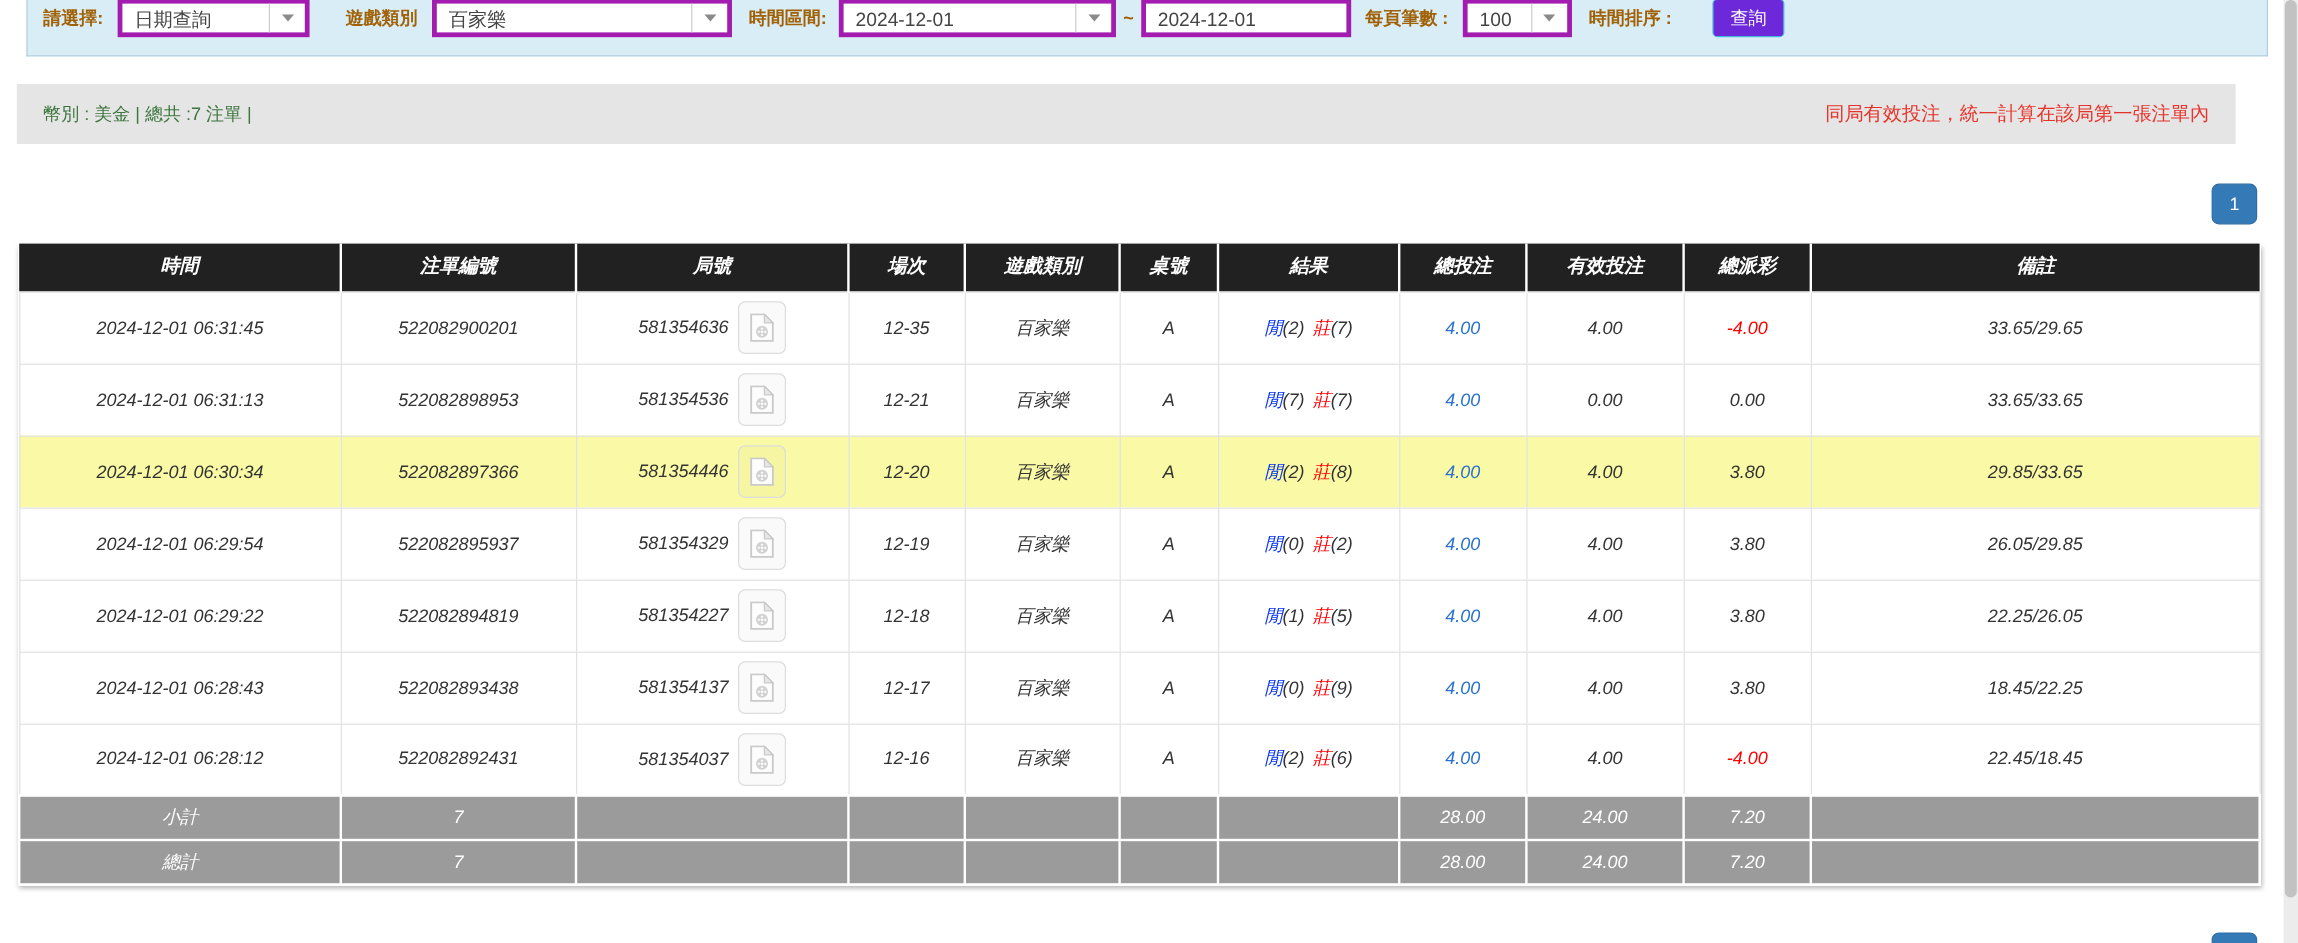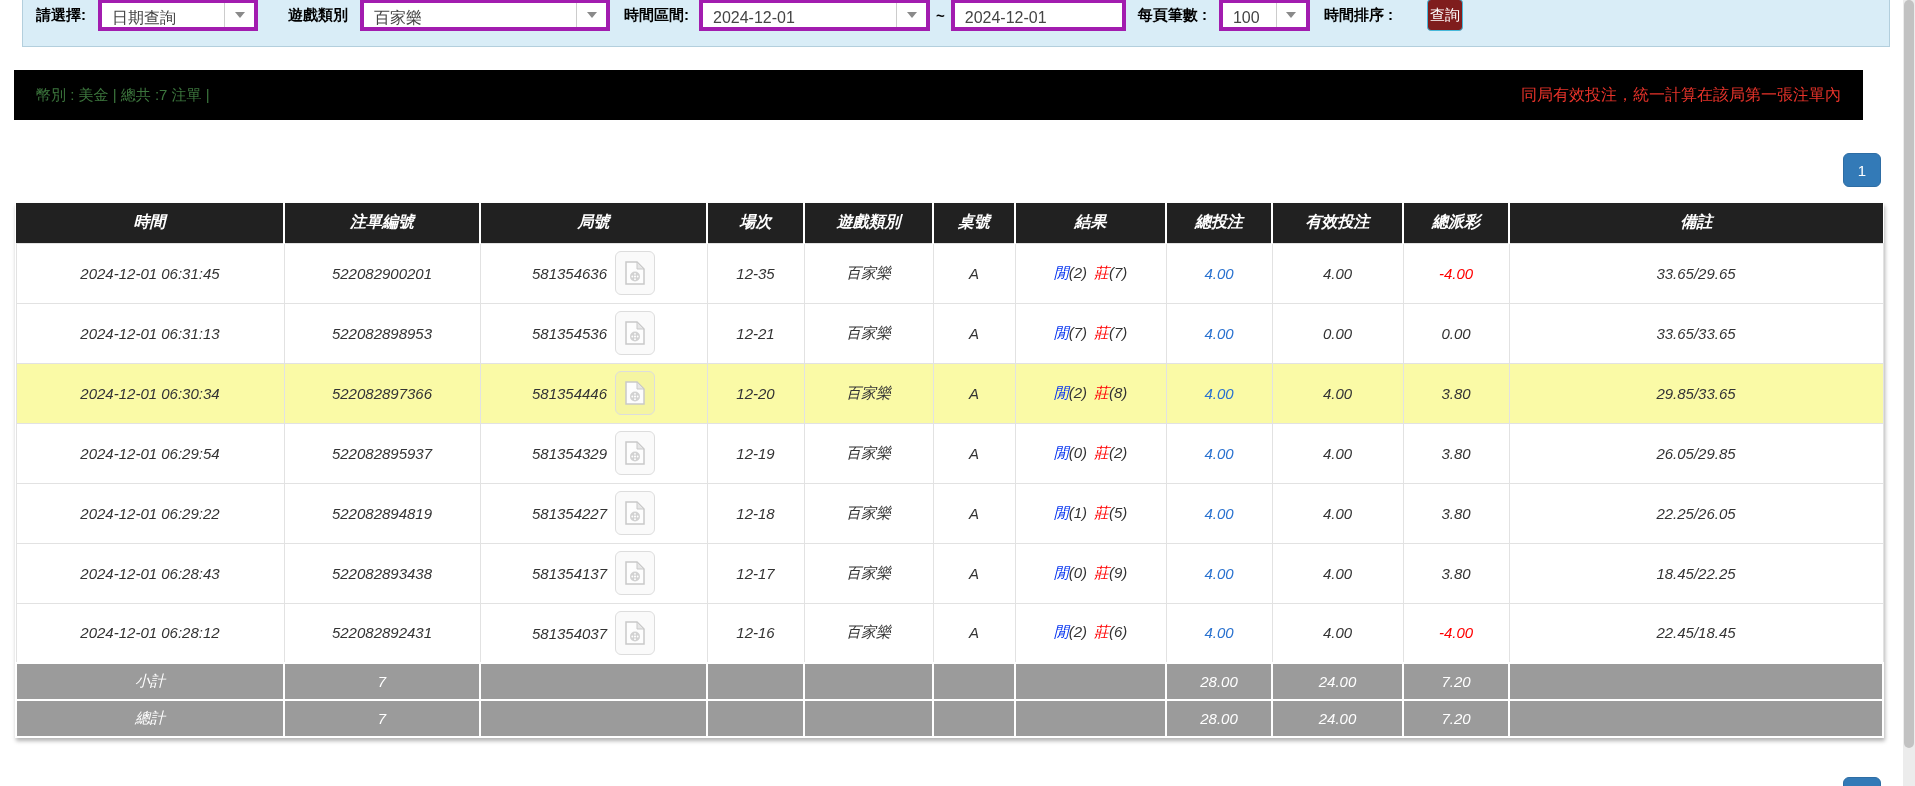"請選擇:" .flabel { color: #000000 -> #a16207 }
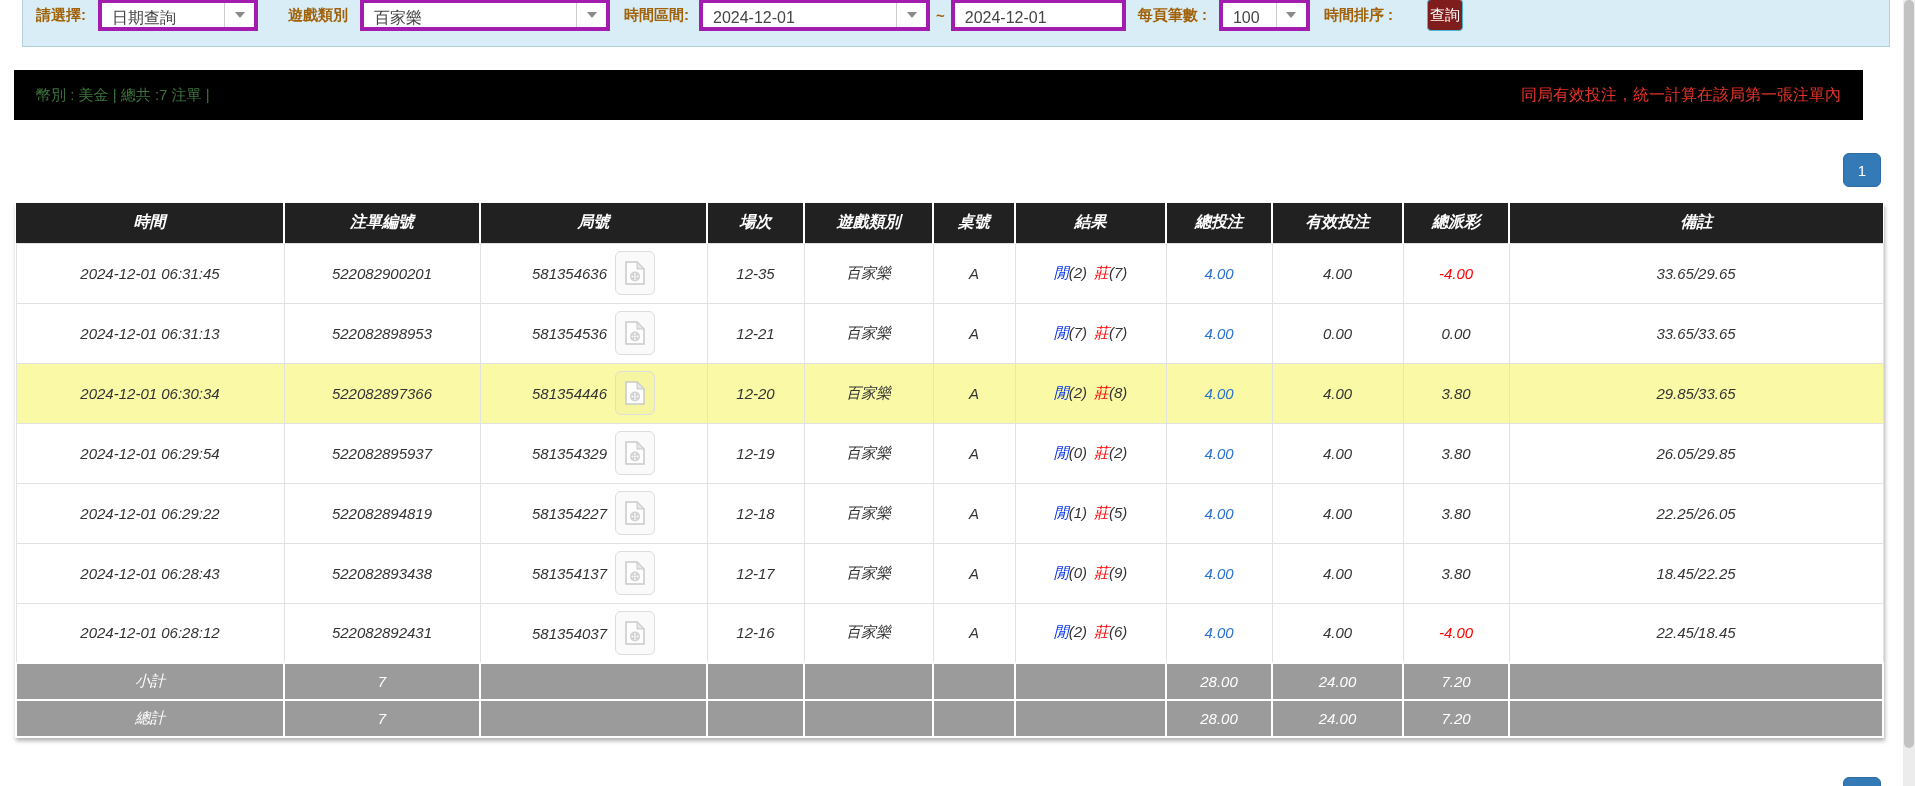"查詢" .query-btn { background: #7f1d1d -> #6d28d9; padding: 0 2px -> 0 14px }
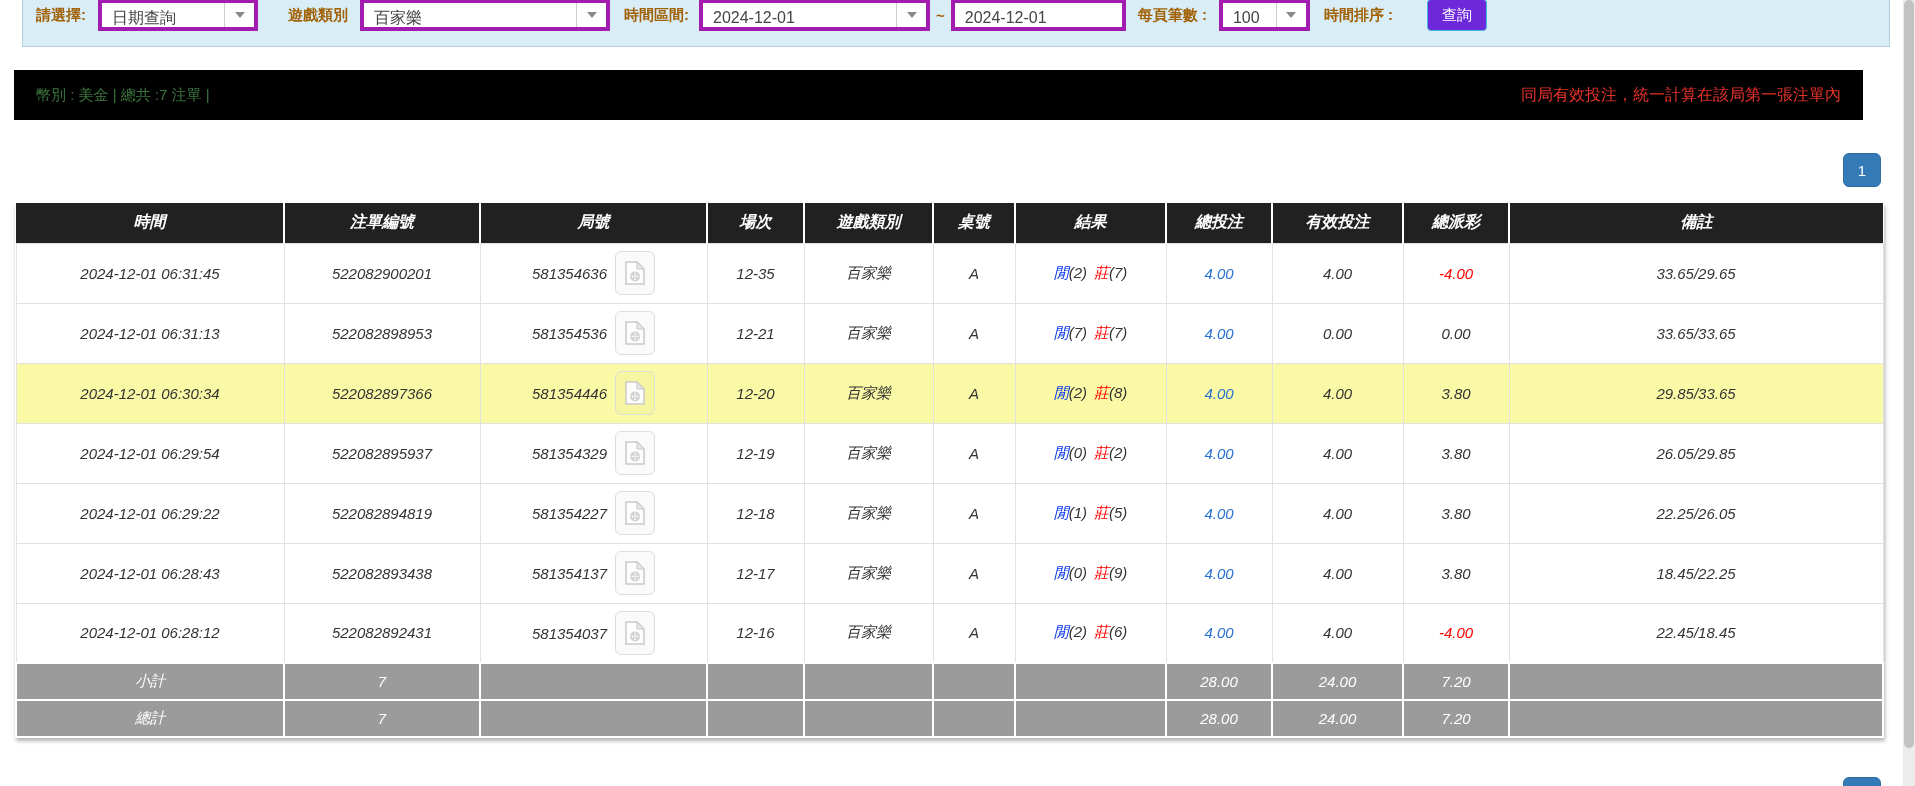"幣別 : 美金 | 總共" .summary { background: #000000 -> #e5e5e5 }
